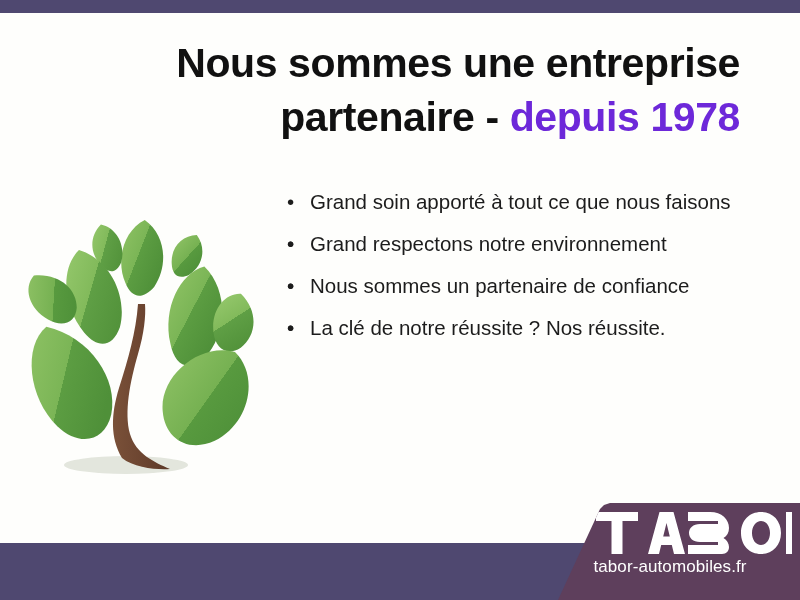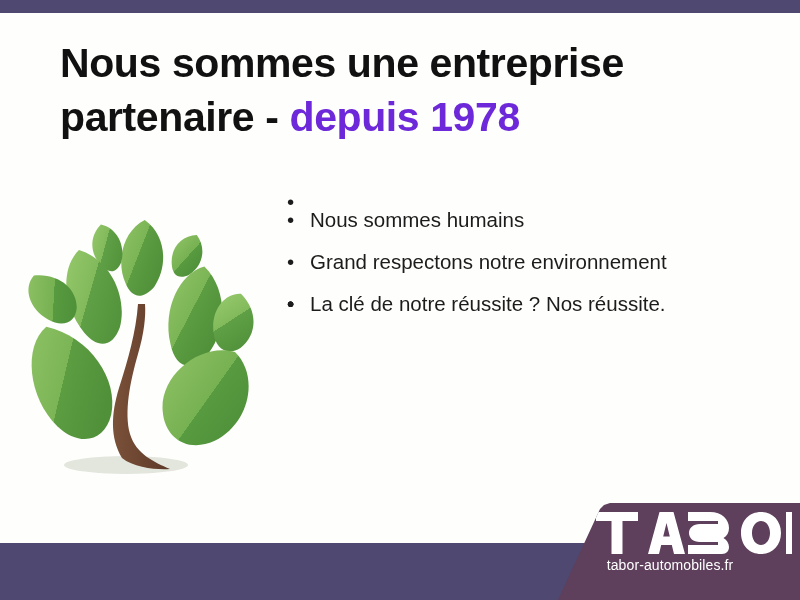"Nous sommes une entreprise" #headline { text-align: left -> right }
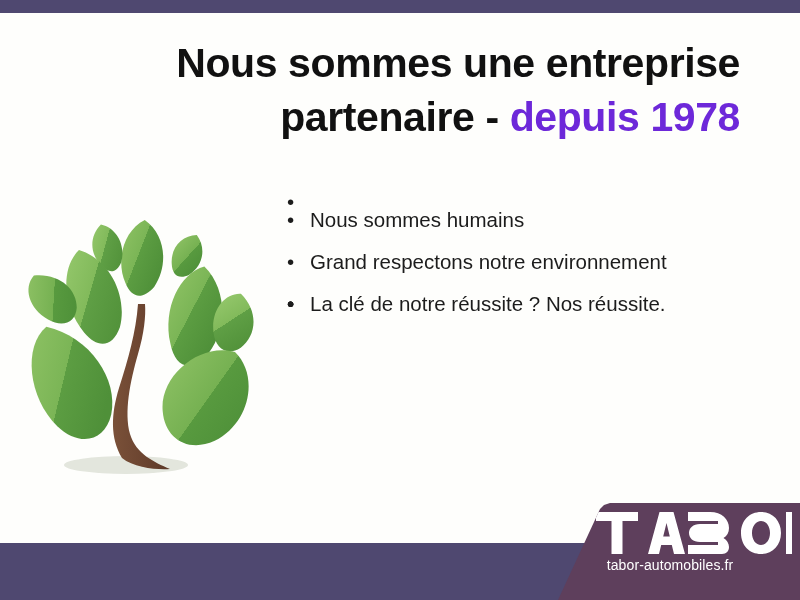"Grand soin apporté à tout" span { html: none -> <span>Grand soin apporté à tout ce que nous faisons</span> }
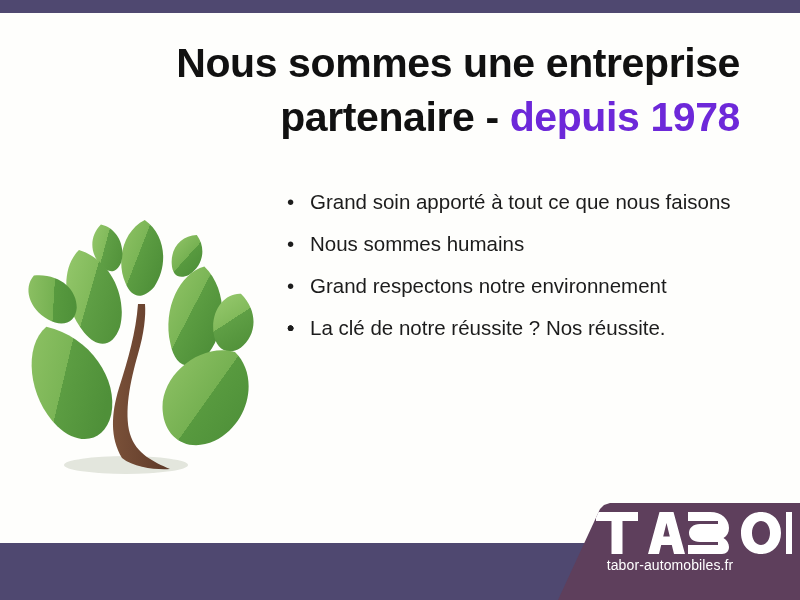"Nous sommes humains" span { html: <span>Nous sommes humains</span> -> none }
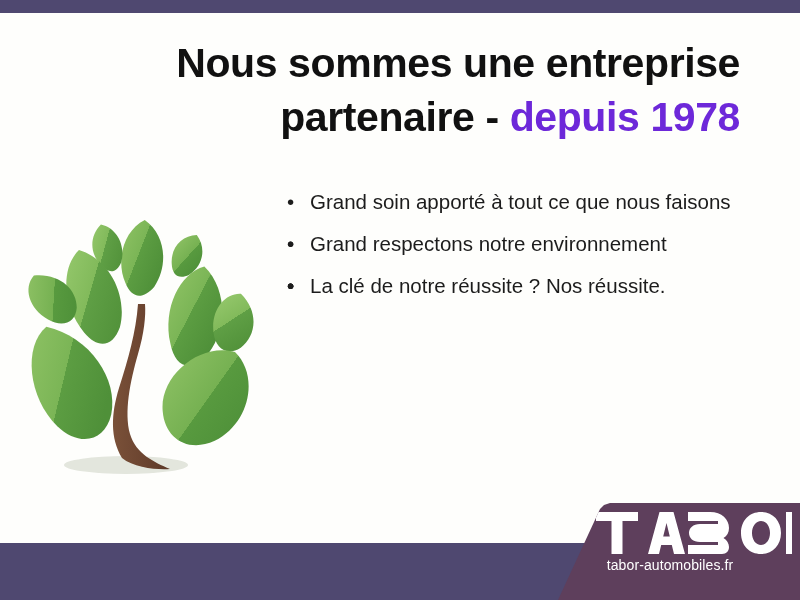"Nous sommes un partenaire de" span { html: none -> <span>Nous sommes un partenaire de confiance</span> }
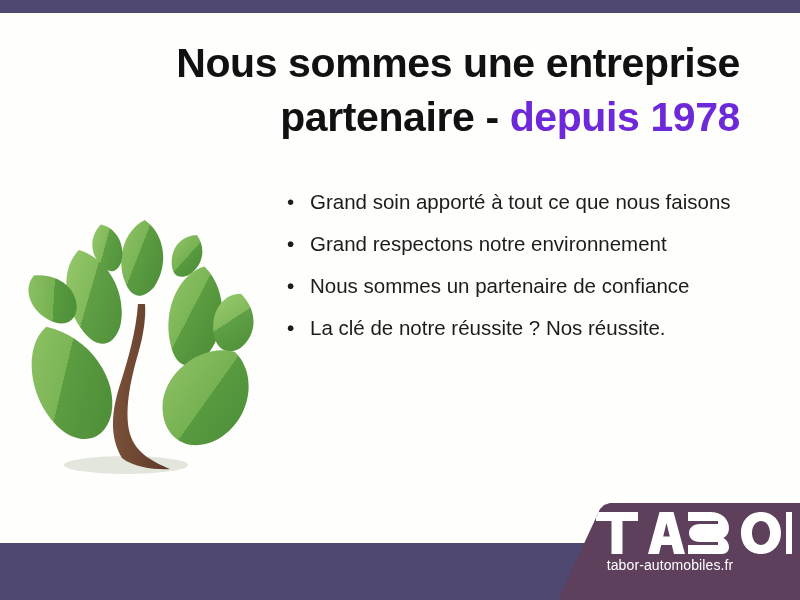"tabor-automobiles.fr" #logo-url { font-size: 14px -> 17px }
